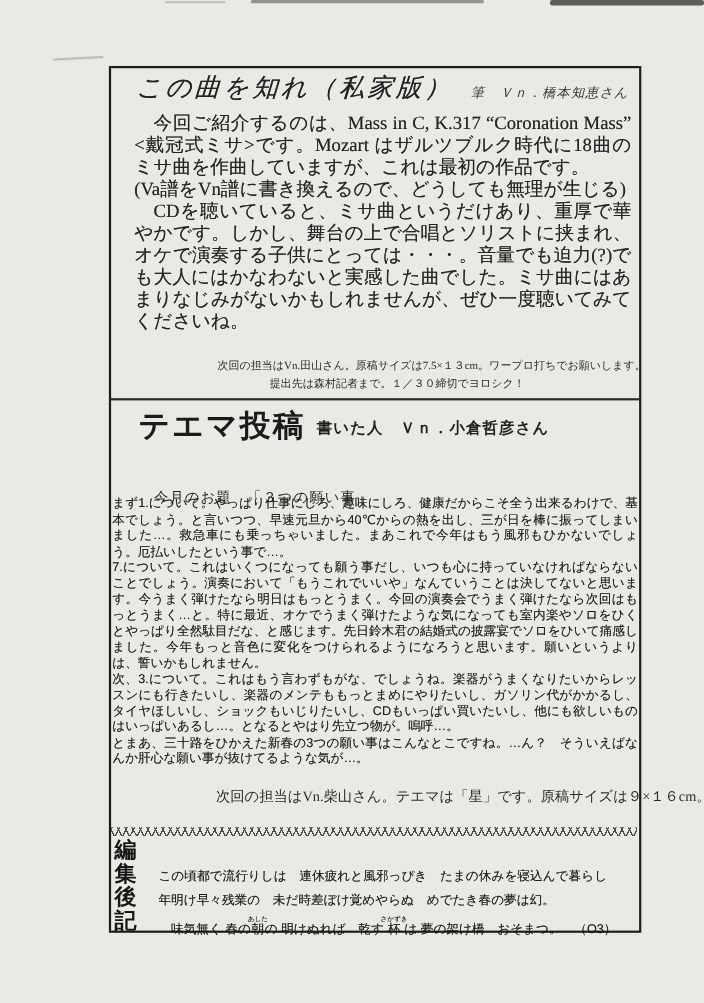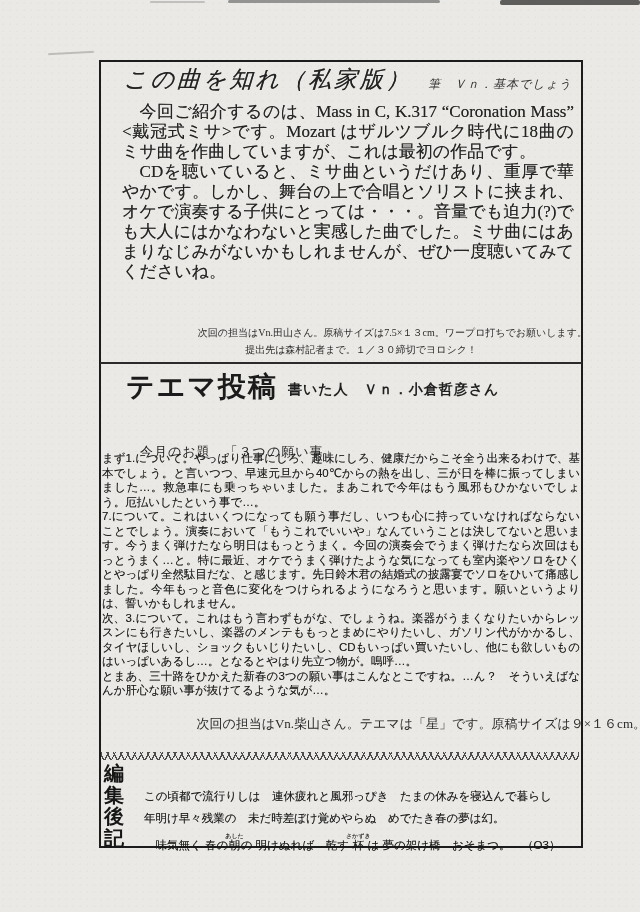"筆 Ｖｎ．基本でしょう" div.a1-byline { text: 基本でしょう -> 橋本知恵さん }
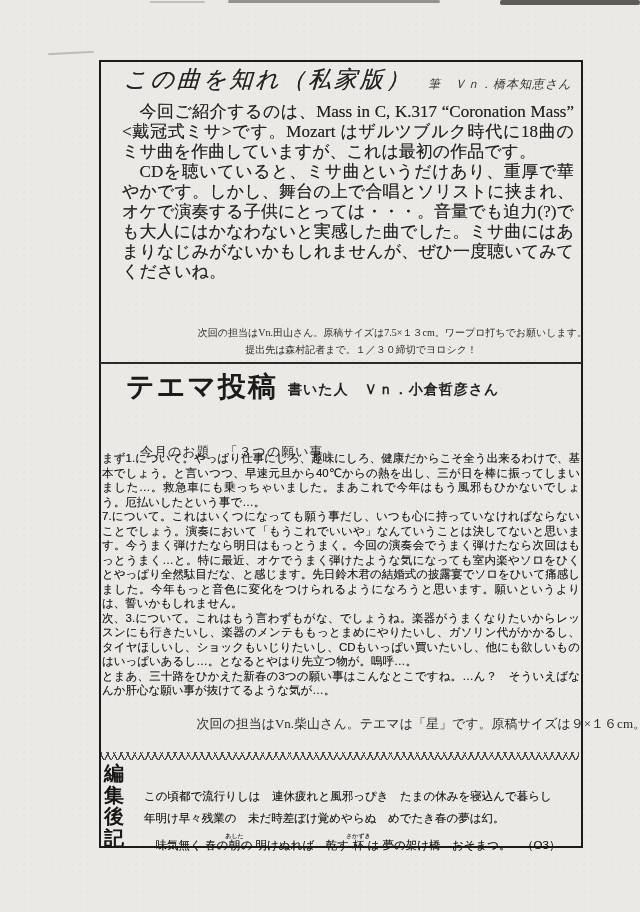"(Va譜をVn譜に書き換えるので、どうしても無理が生じる)" p { html: none -> <p>(Va譜をVn譜に書き換えるので、どうしても無理が生じる)</p> }
